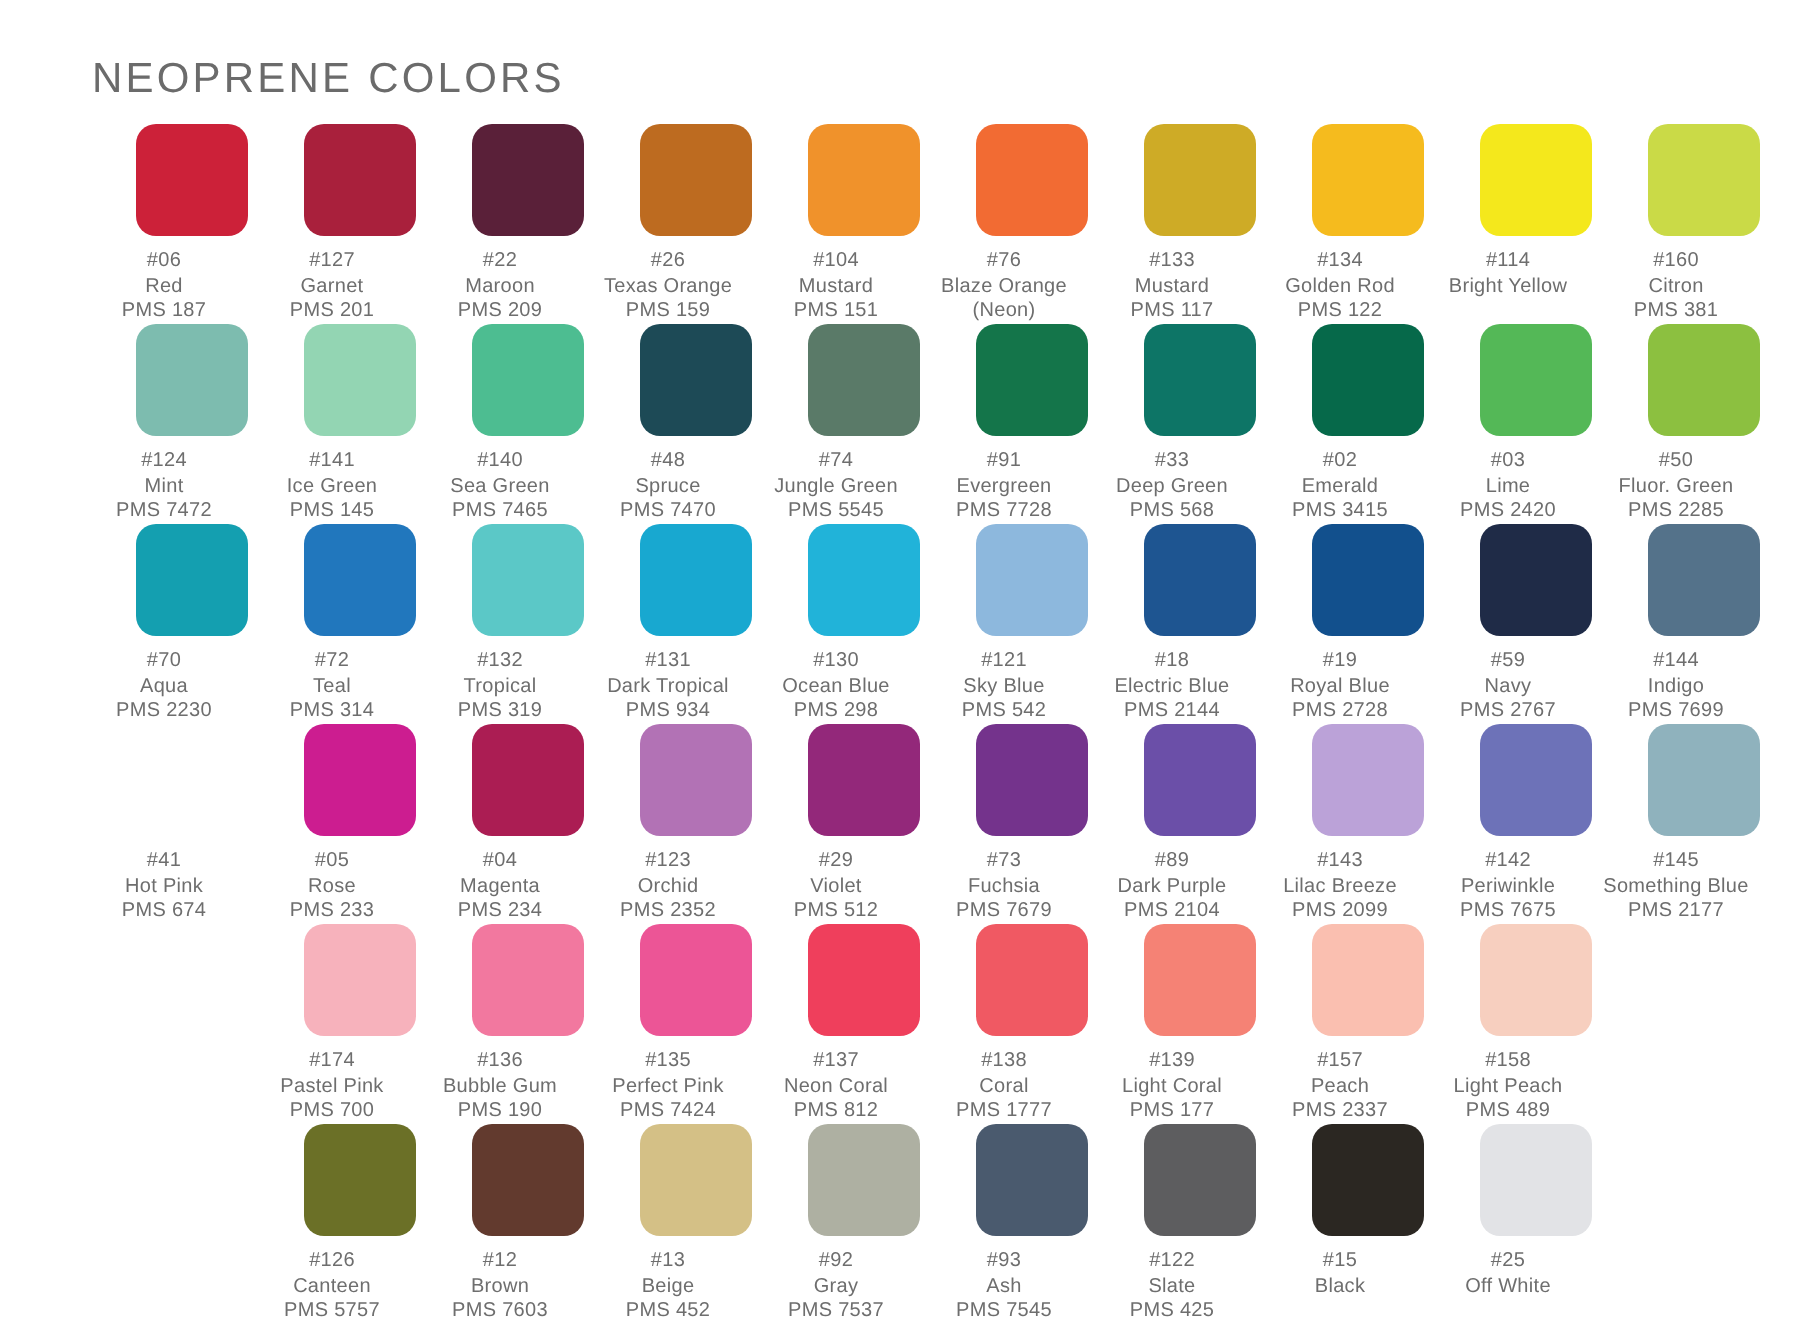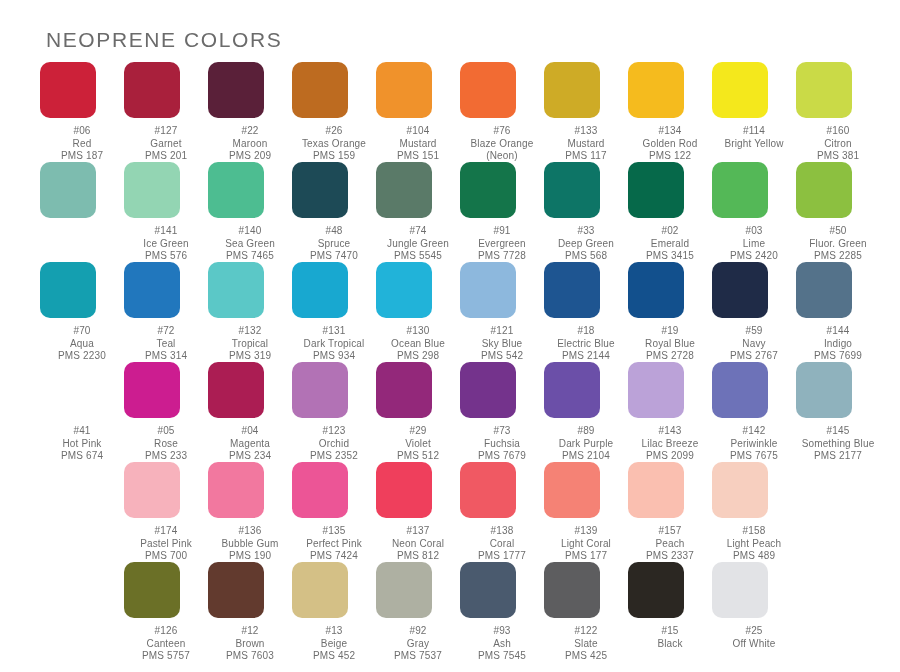"#06" .cell { align-items: flex-start -> flex-end }
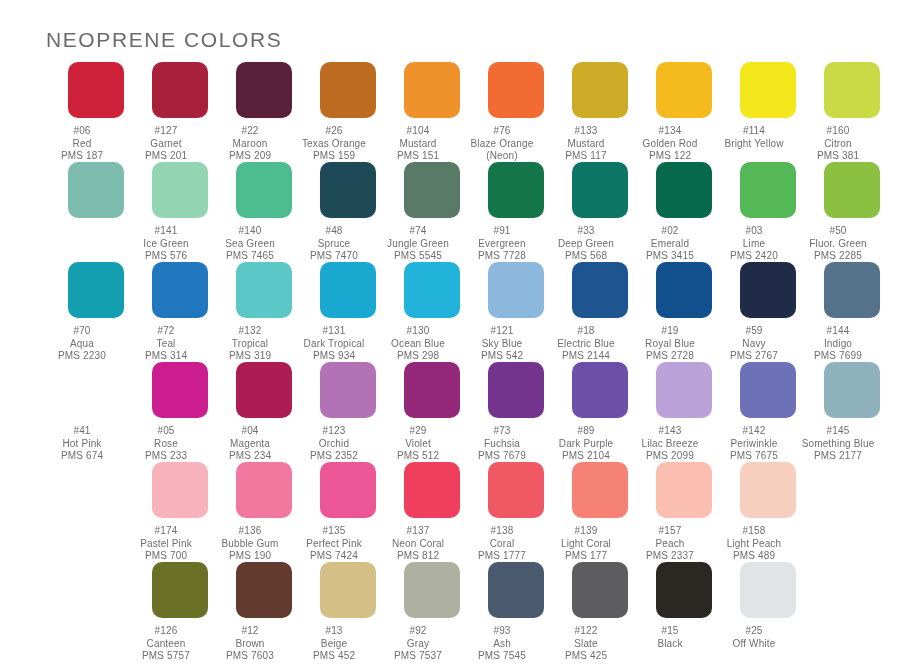"#124" div.caption { html: none -> <div> <span>#124</span> <span>Mint</span> <span>PMS 7472</span> </div> }
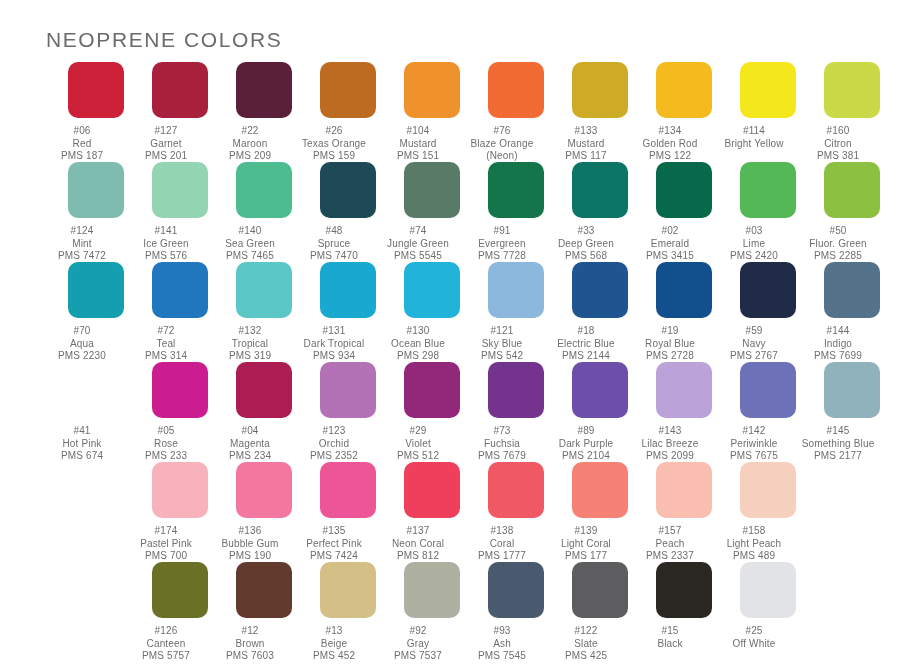"PMS 576" span.pms { text: 576 -> 145 }
